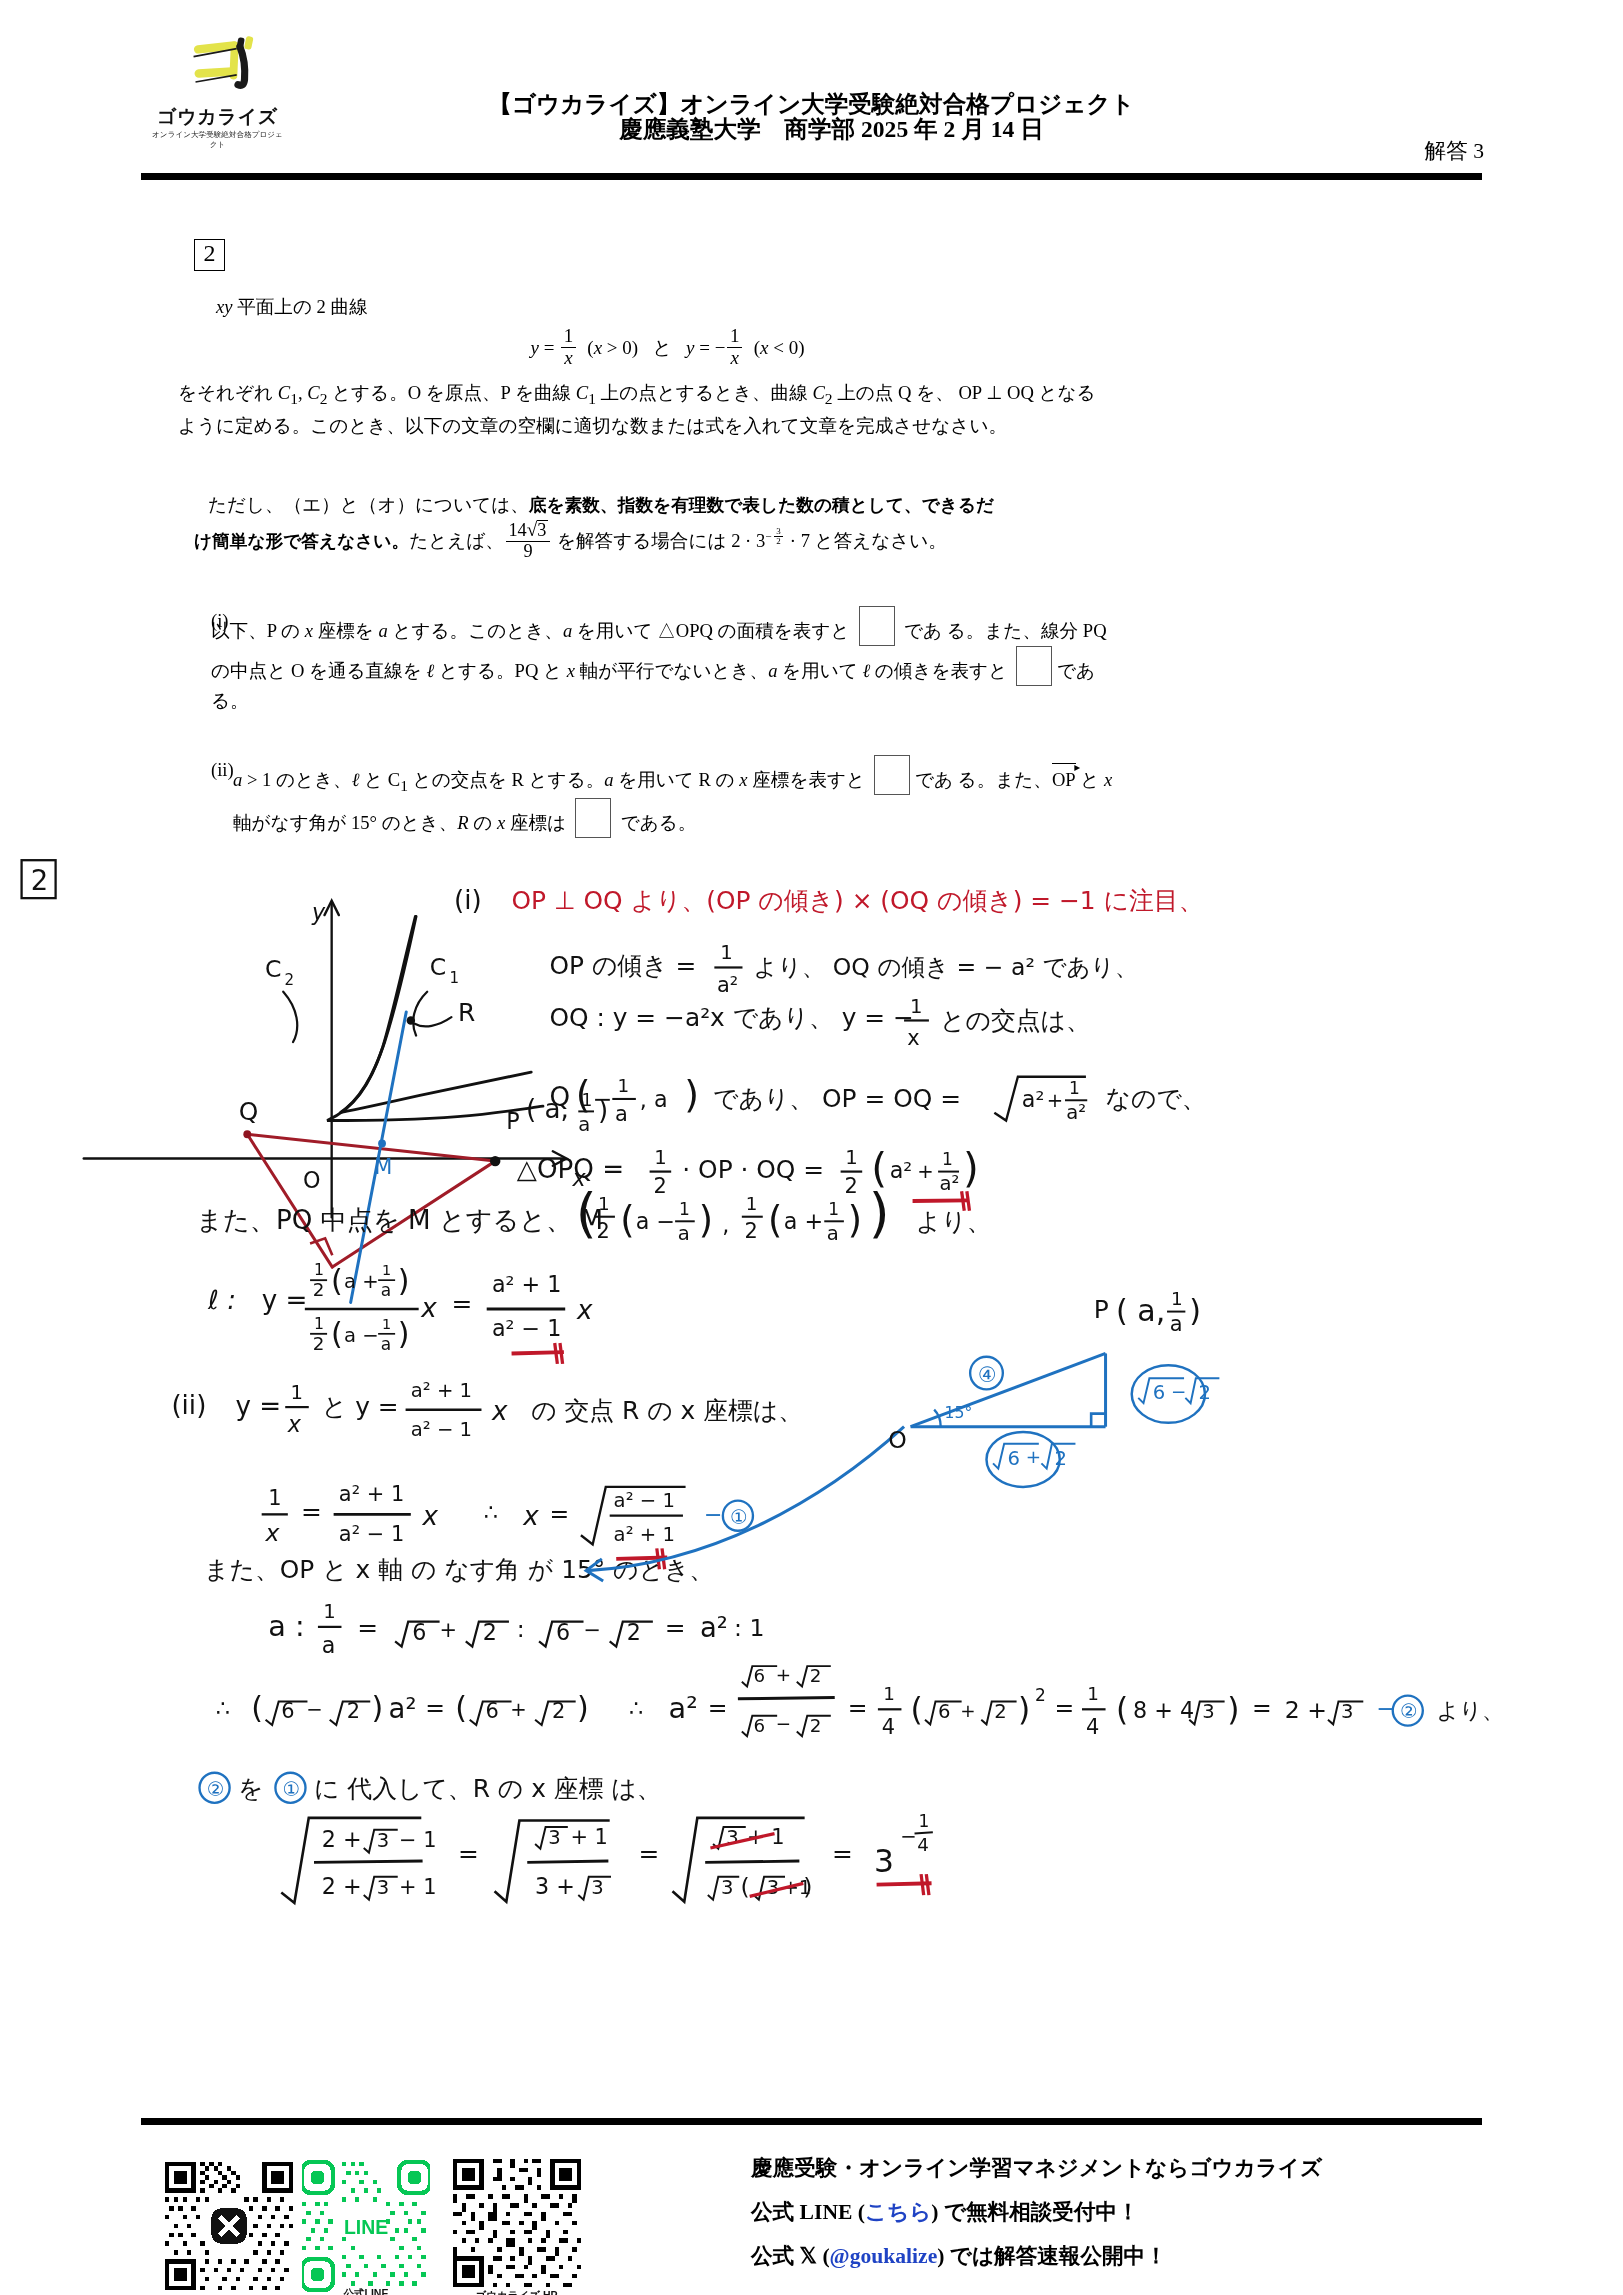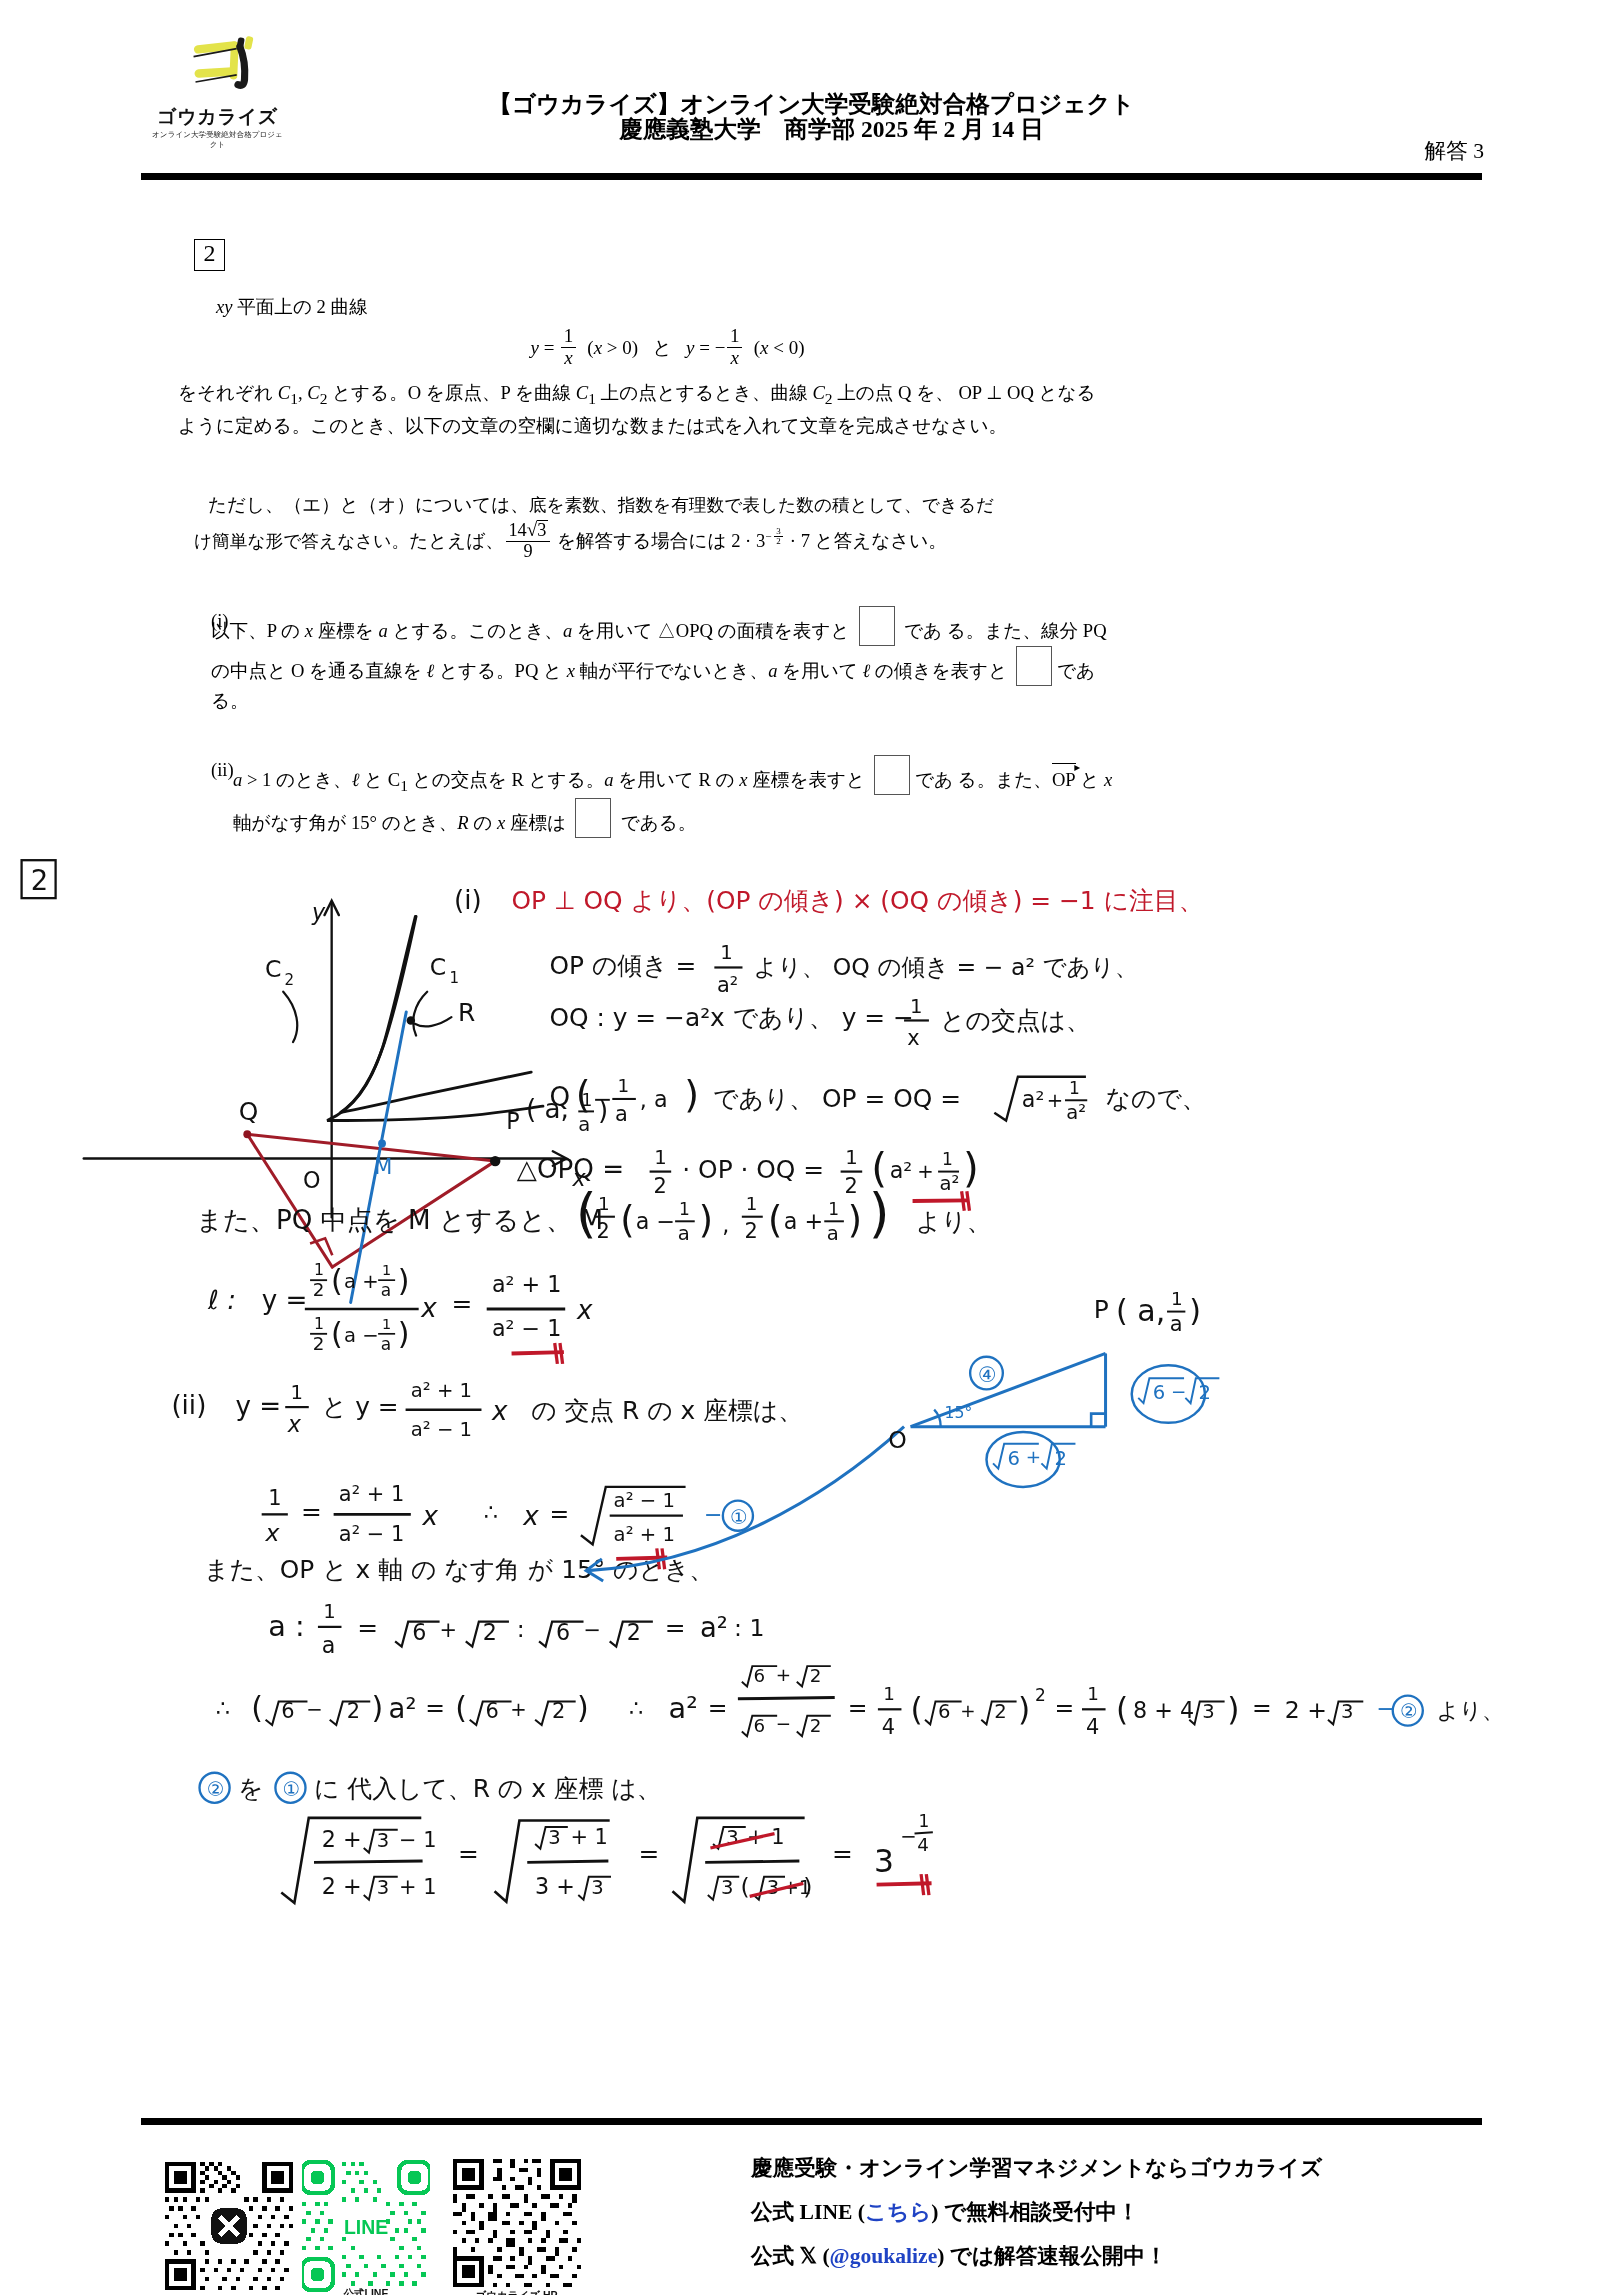"底を素数、指数を有理数で表した数の積として、できるだ" .bold { font-weight: normal -> bold }
